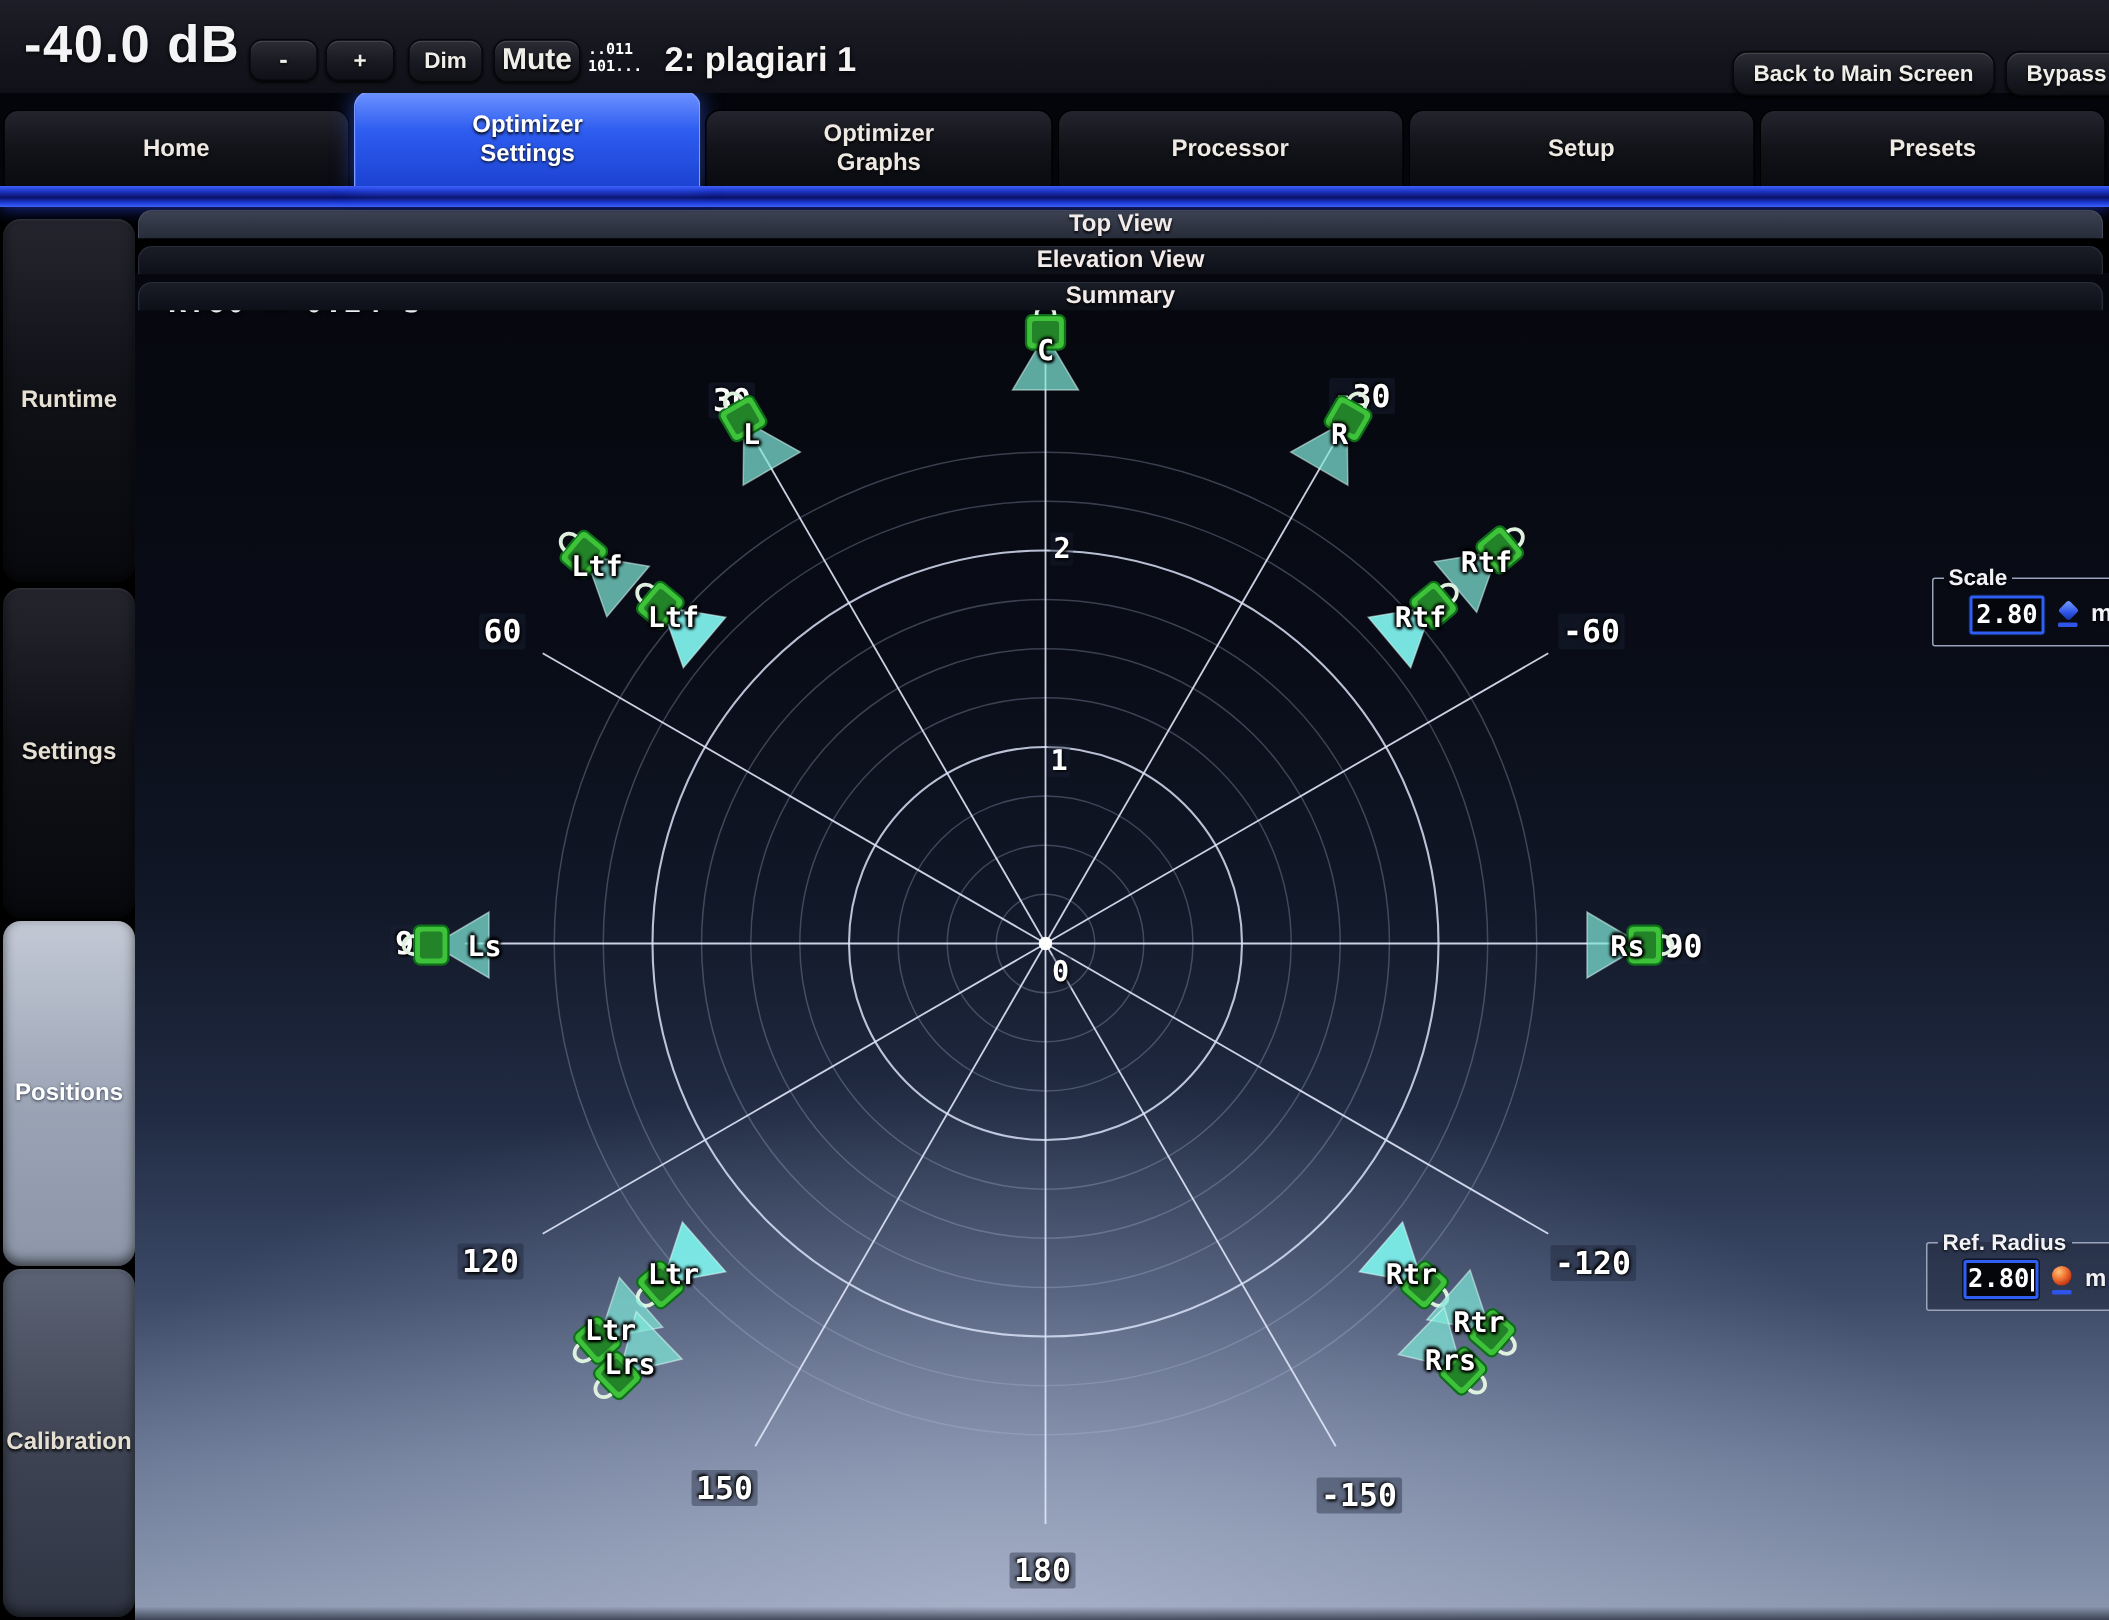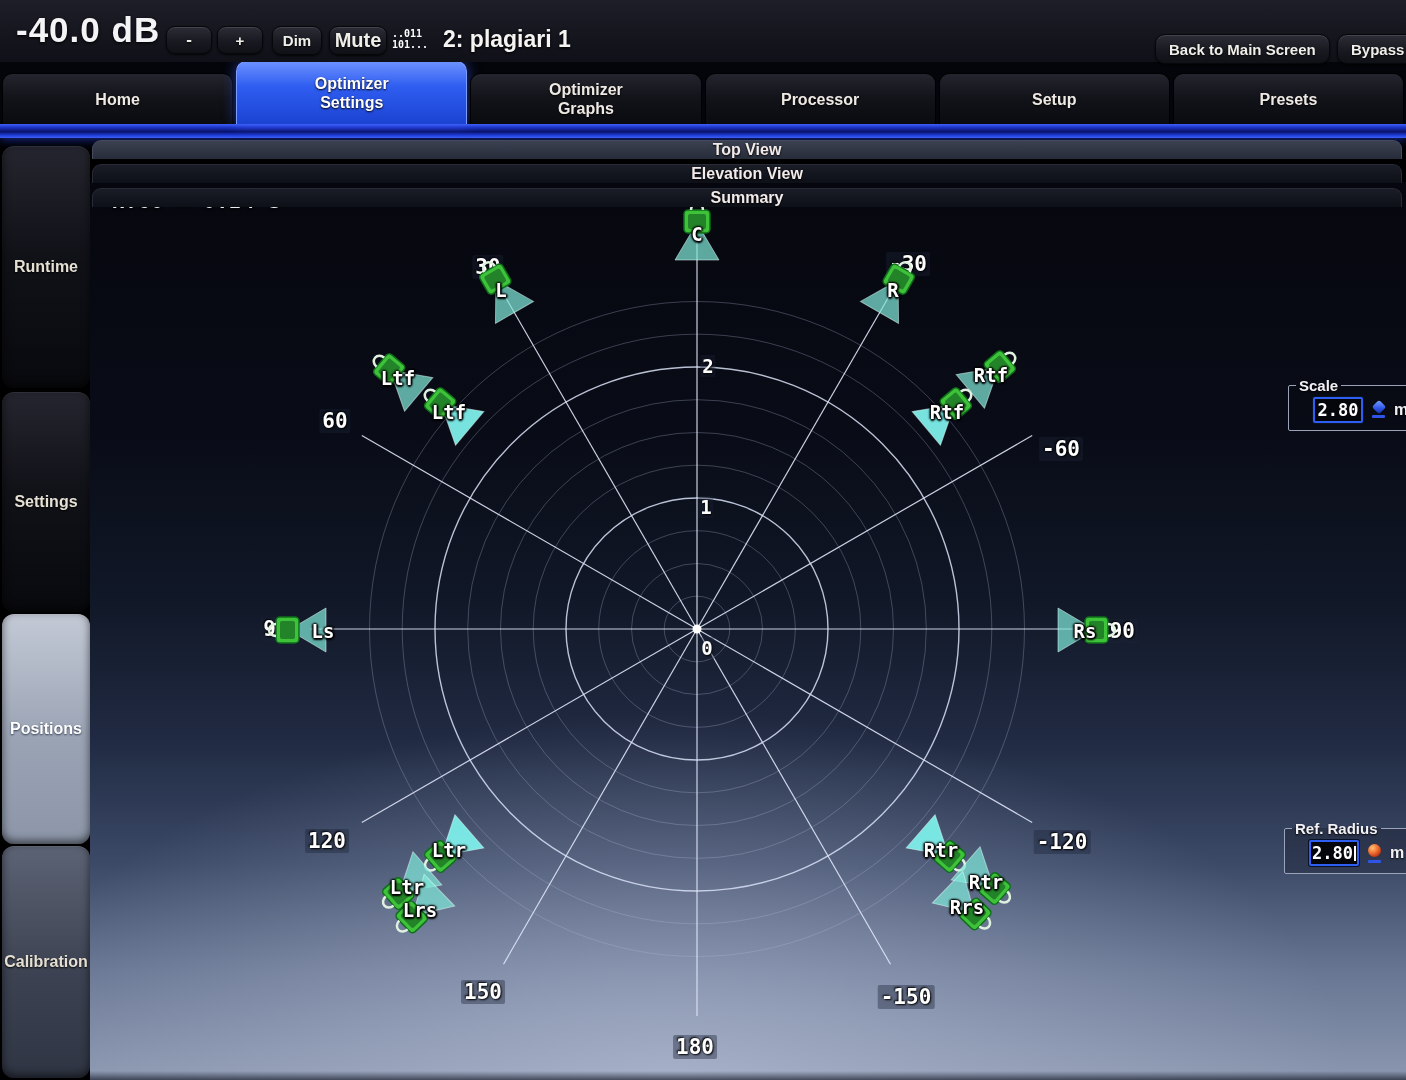"-60" div.ang { margin-top: 28px -> none }
